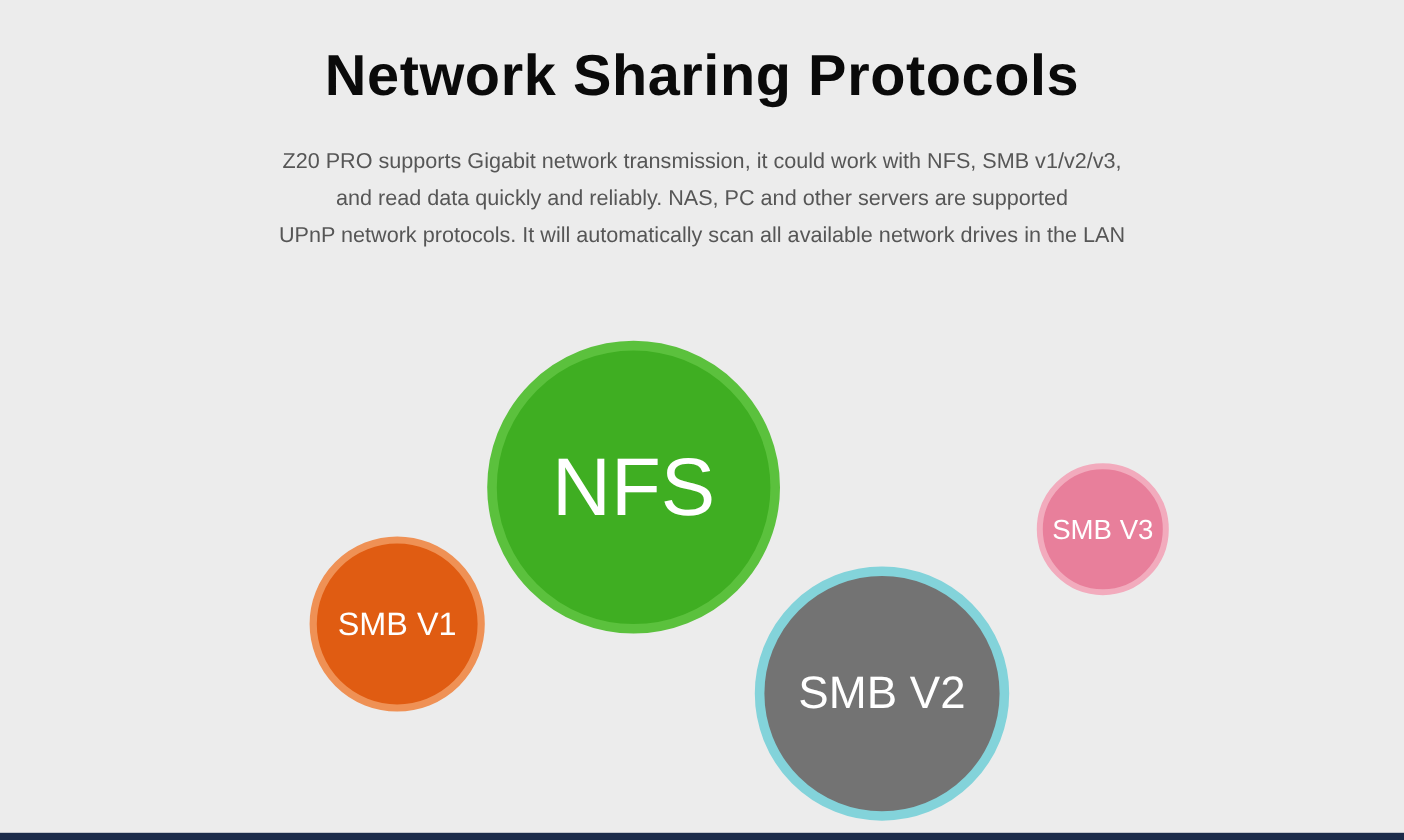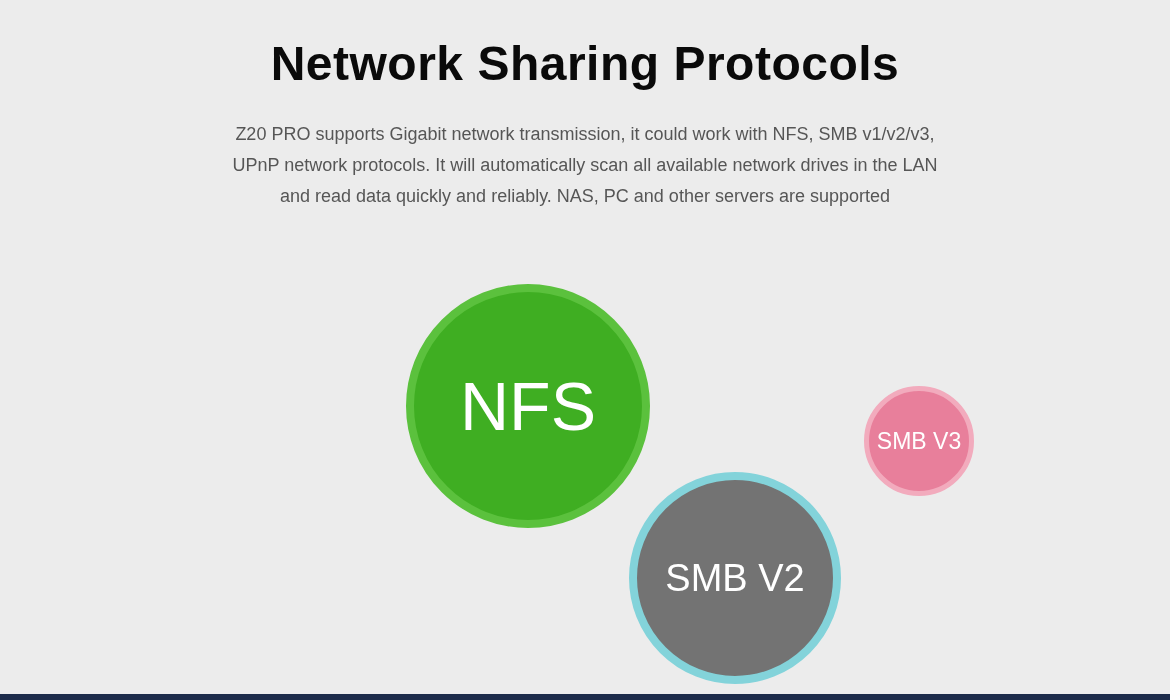"UPnP network protocols. It will" div { order: before "and read data quickly and" -> after "and read data quickly and" }
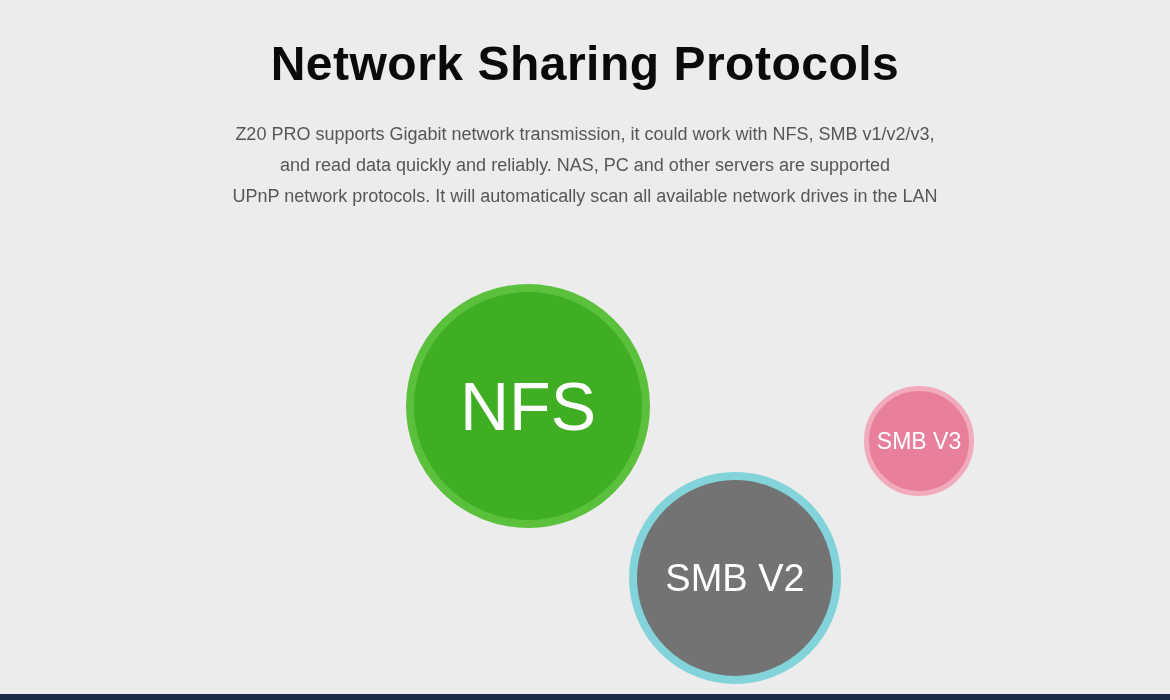"SMB V1" div.bubble { html: none -> <div> <span>SMB V1</span> </div> }
